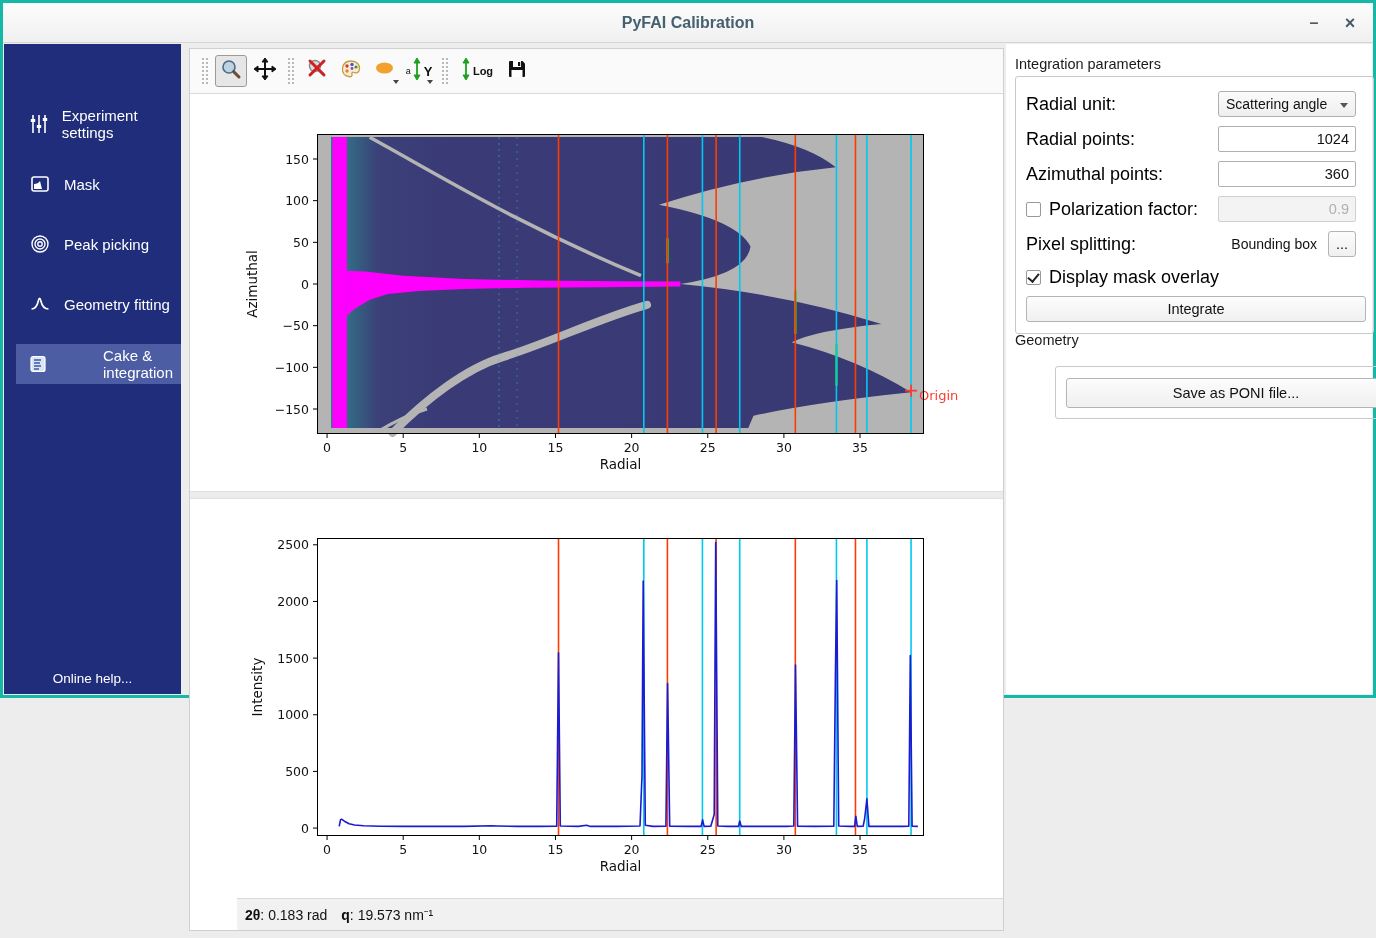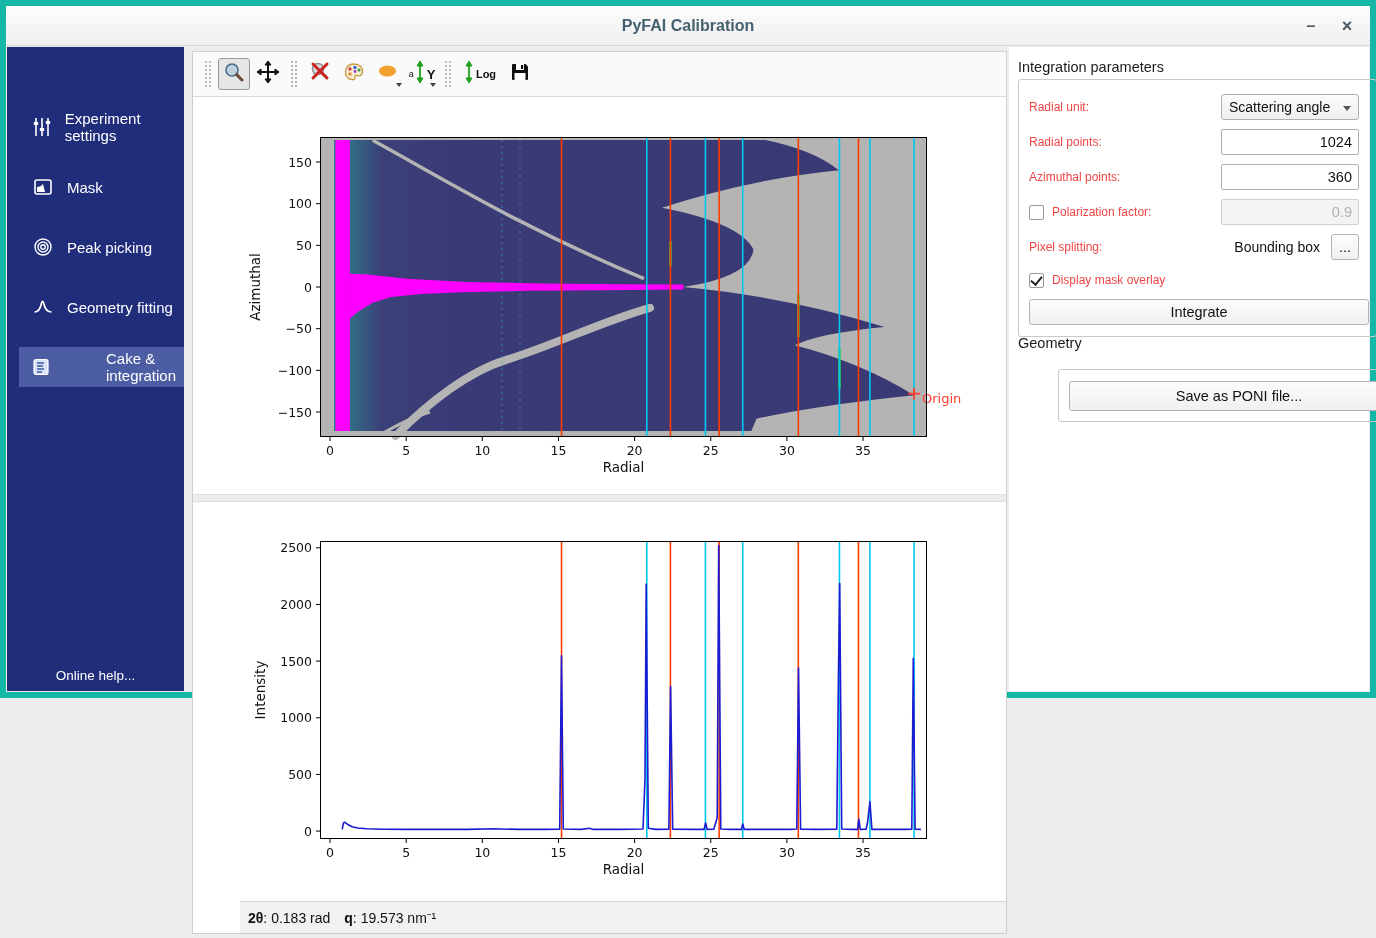"PyFAI Calibration" .window { border: 6px solid #14b8a6 -> 3px solid #14b8a6 }
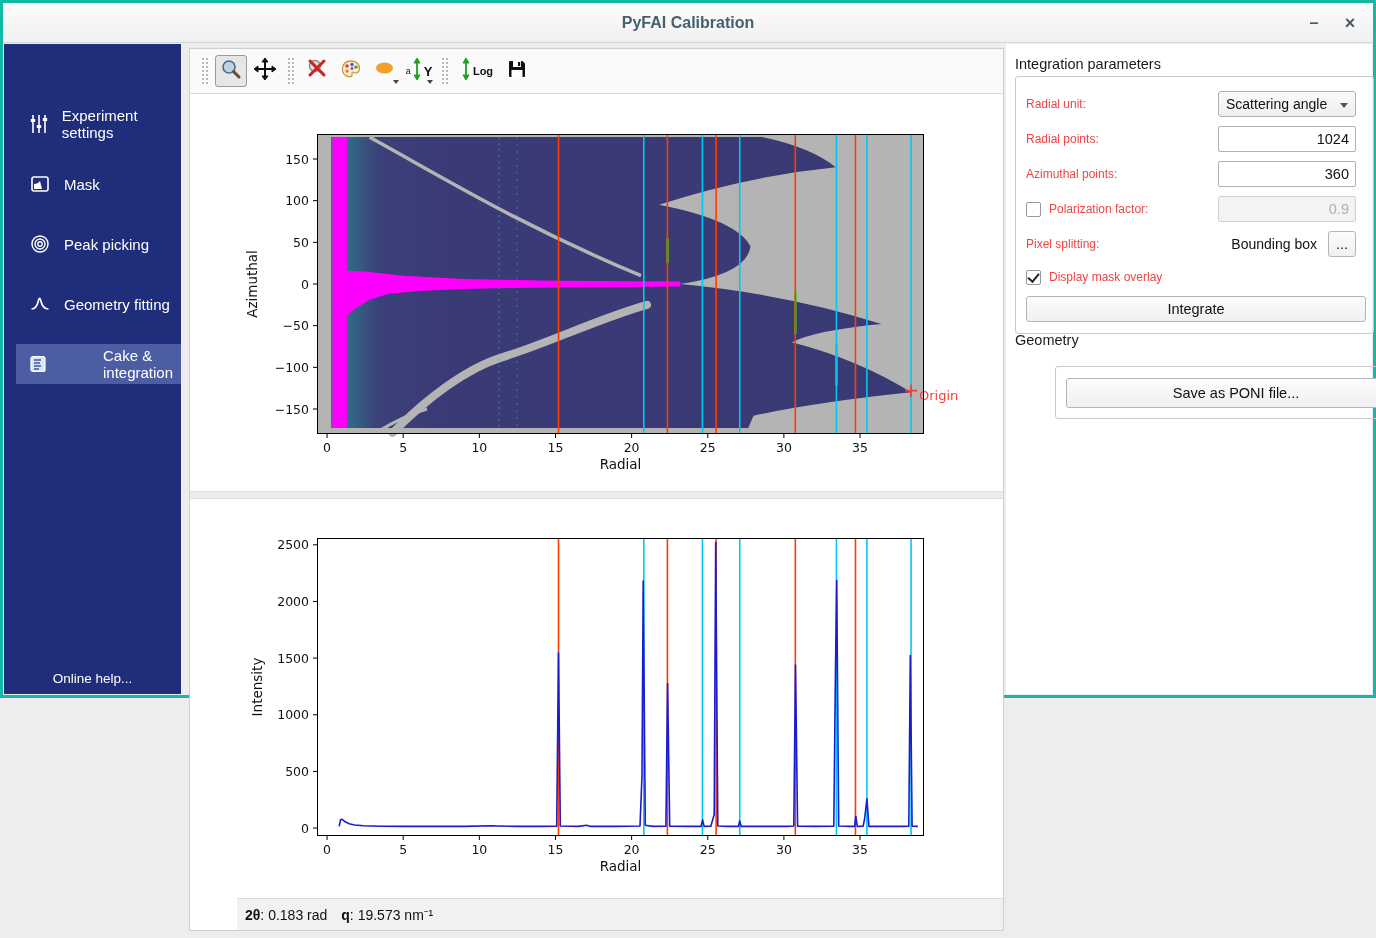"Radial unit:" .rp-label { color: #ef4444 -> #000000; font-size: 12px -> 18px }
